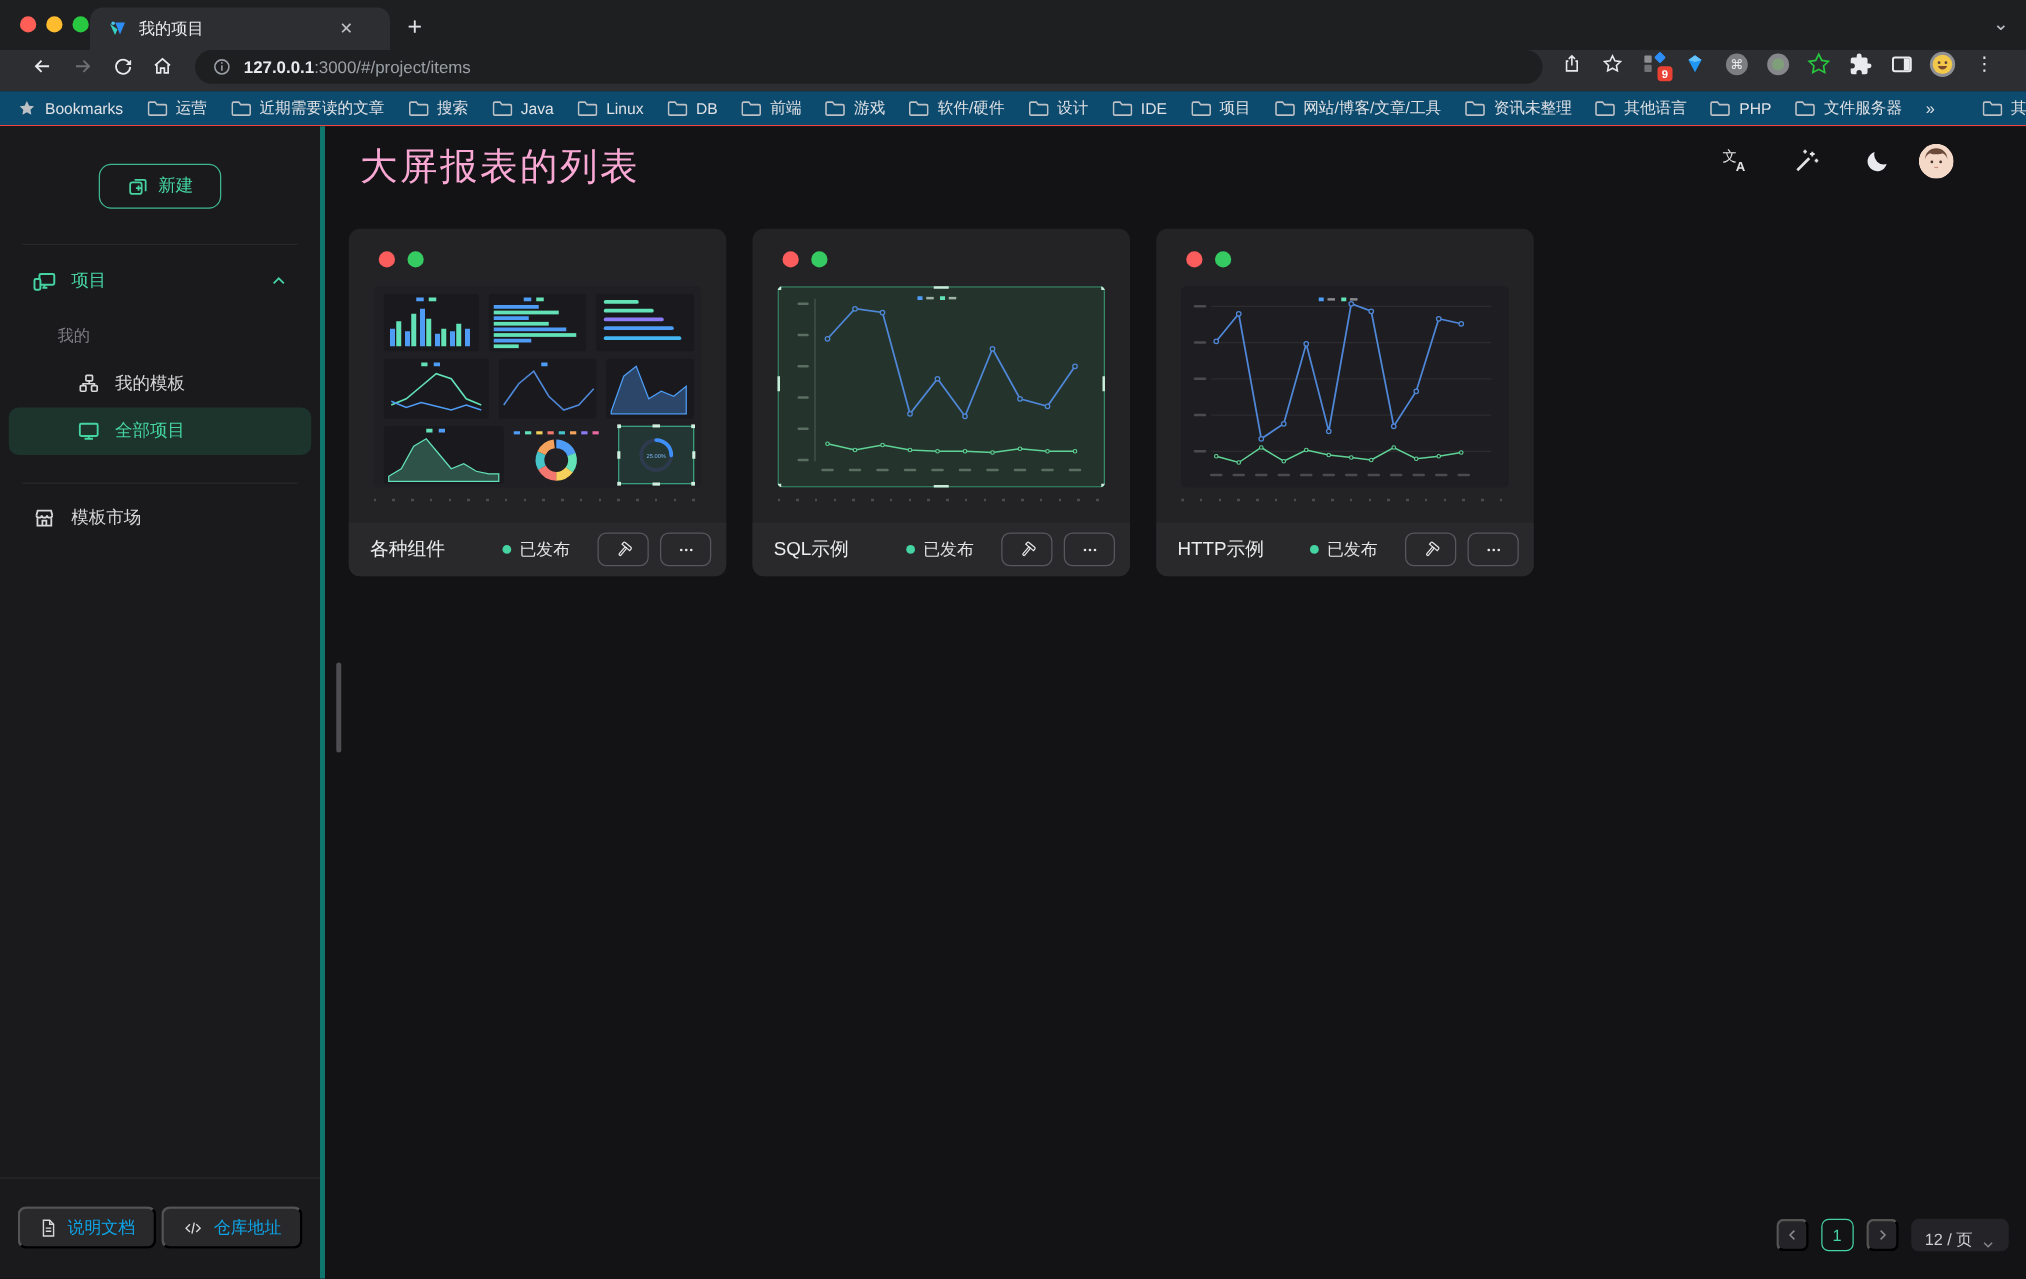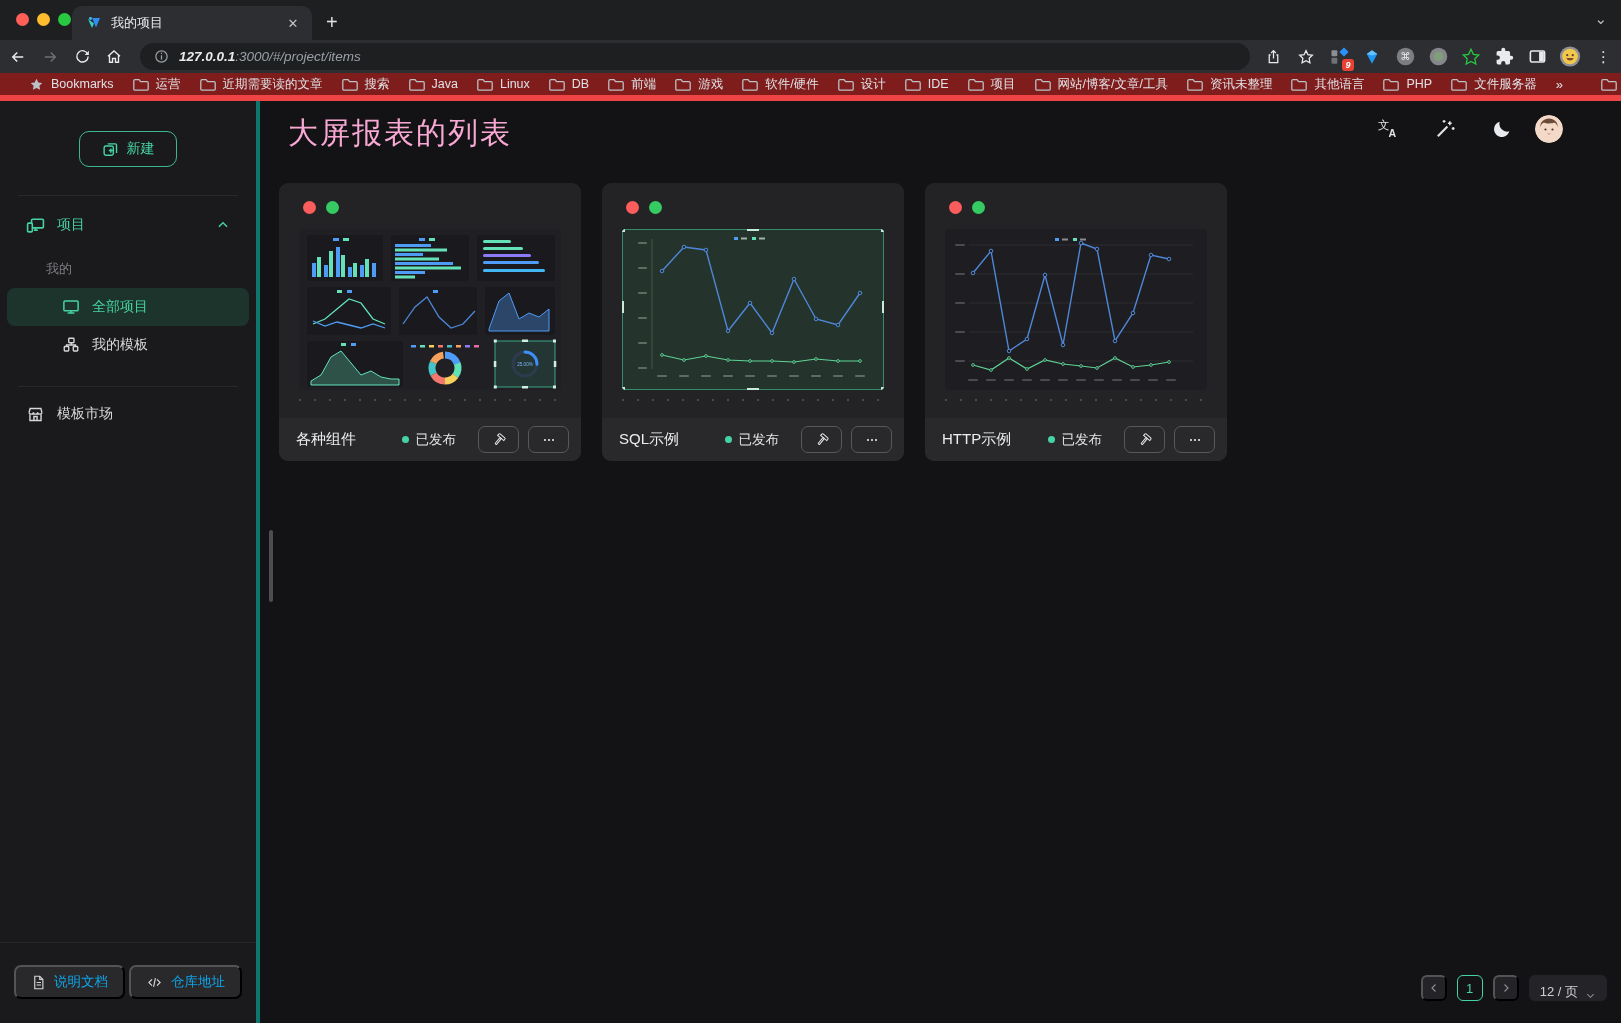"我的项目" .tab { padding: 0 10px 0 14px -> 0 26px 0 14px }
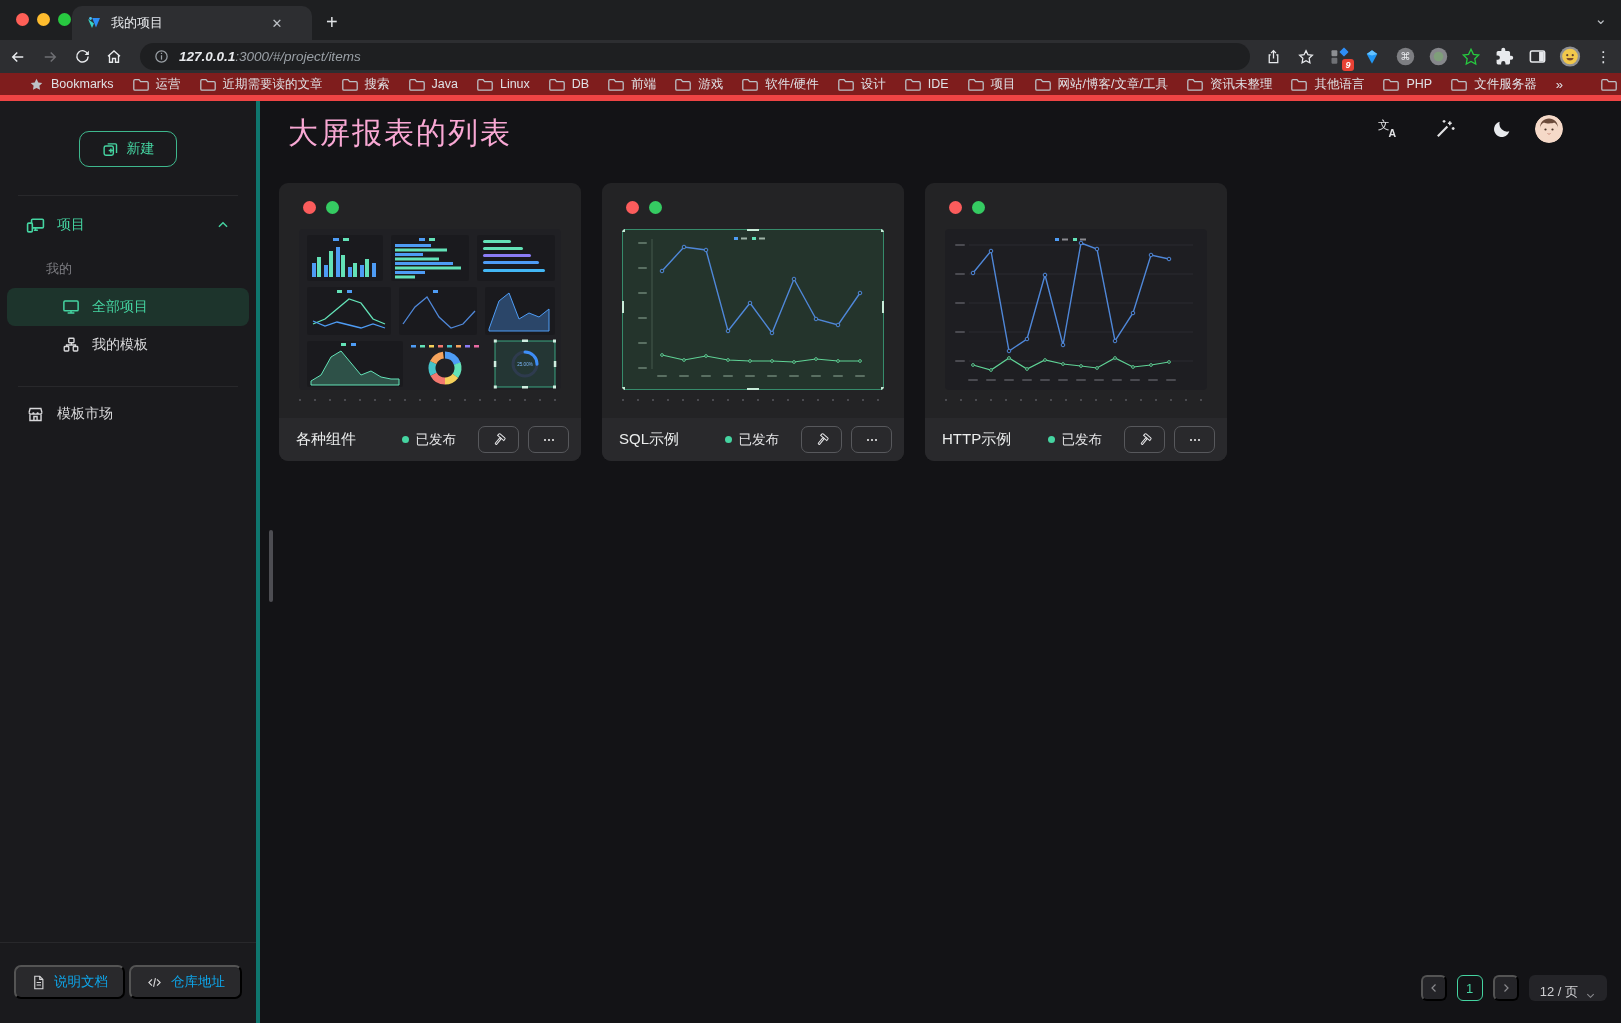"127.0.0.1:3000/#/project/items" .toolbar { align-items: center -> flex-start; font-style: italic -> none; padding: 0 4px -> 0 20px }
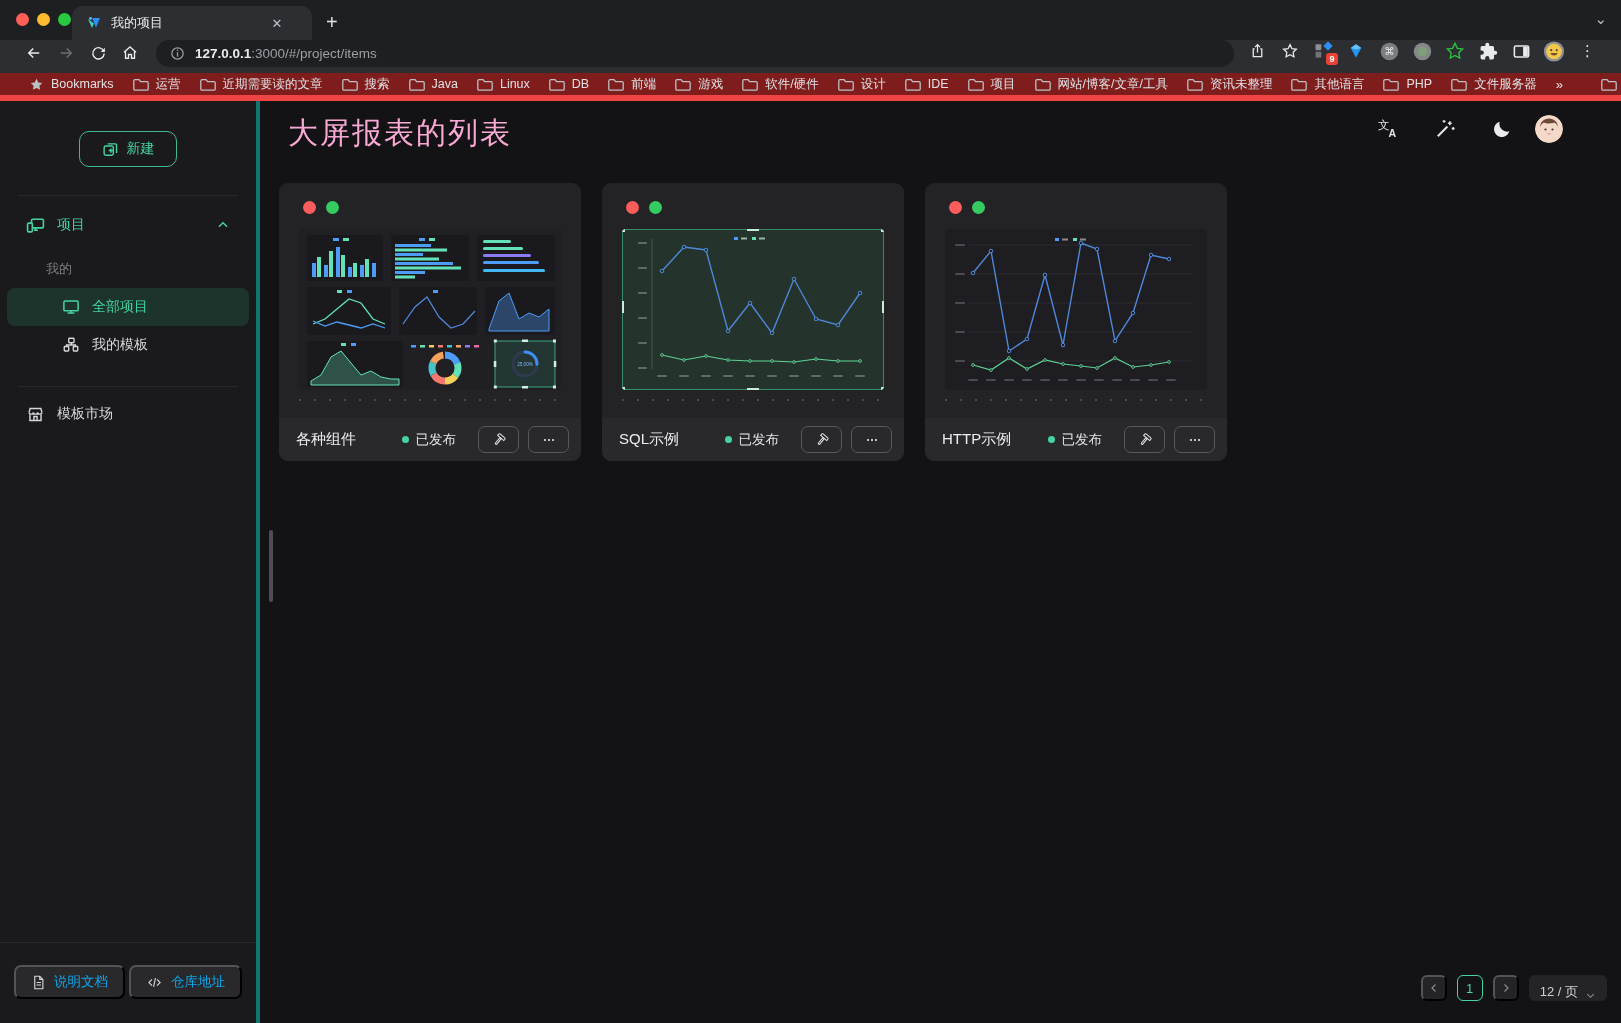"Bookmarks" .bookmarks { background: #7f1d1d -> #0c4a6e; border-bottom: 6px solid #ef4444 -> 1px solid #ef4444; padding: 0 29px -> 0 14px }
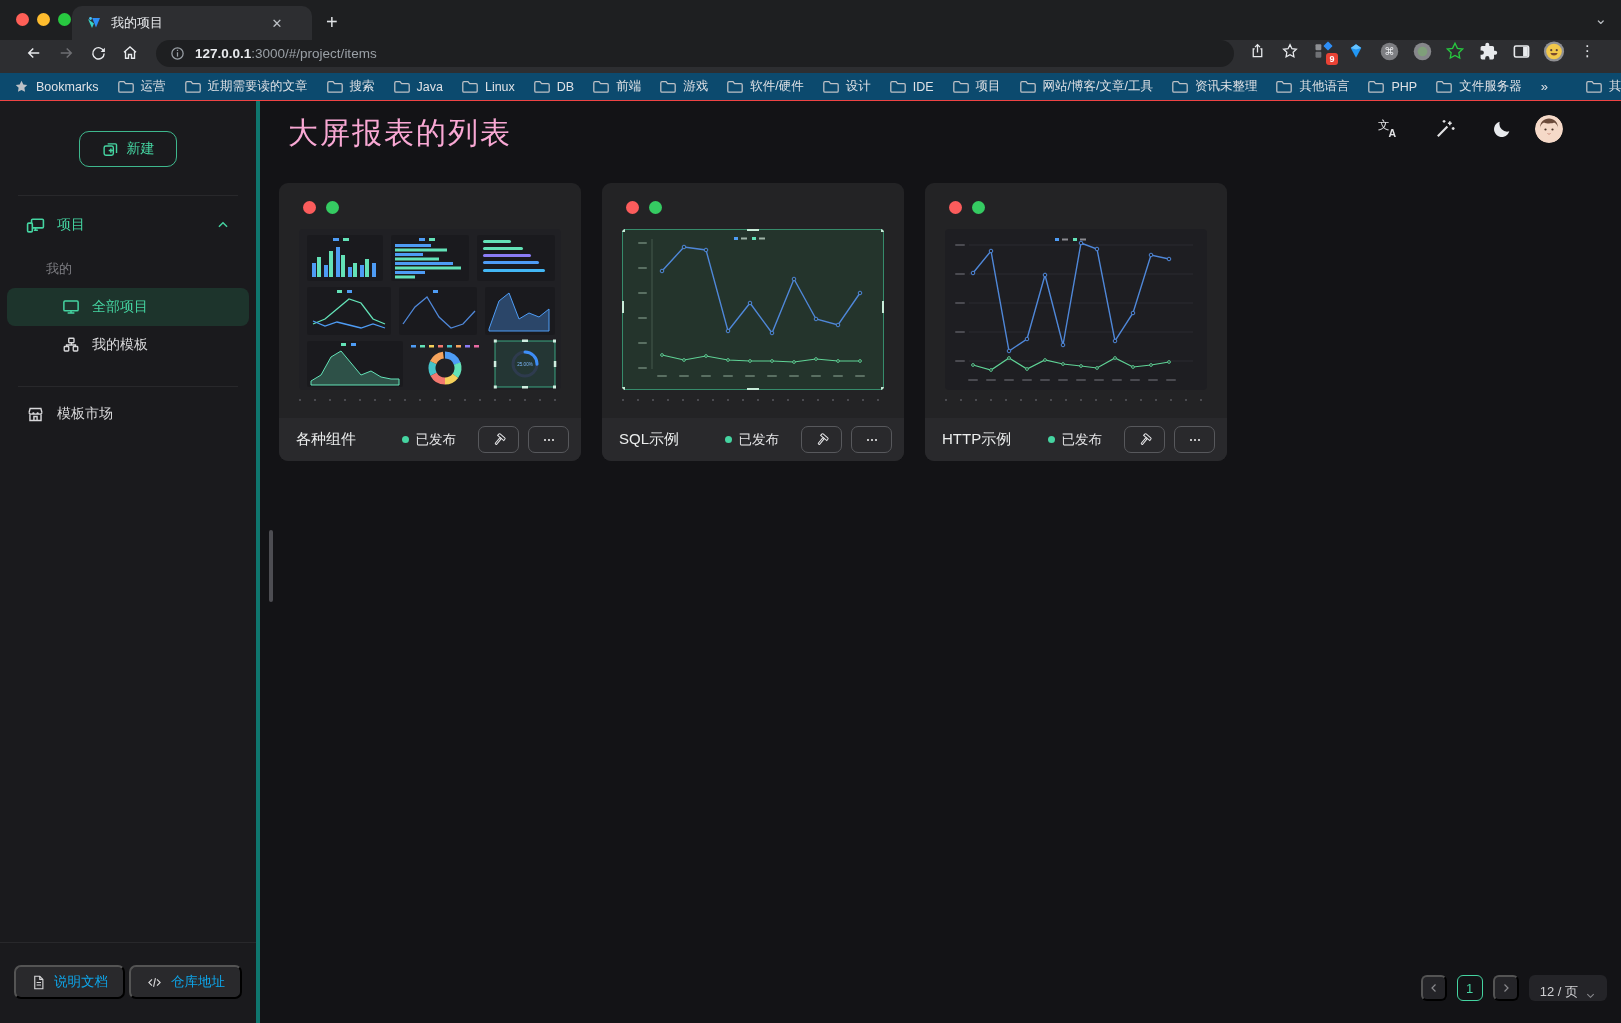"全部项目" div.side-item { order: before "我的模板" -> after "我的模板" }
